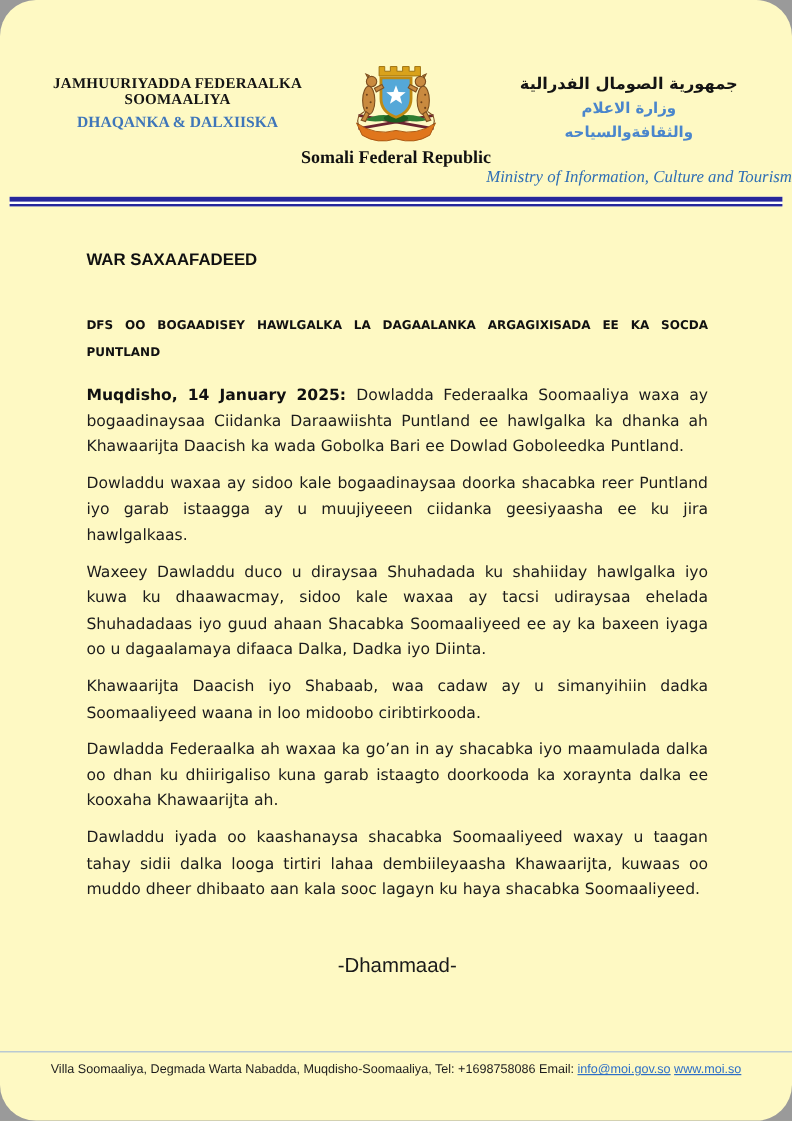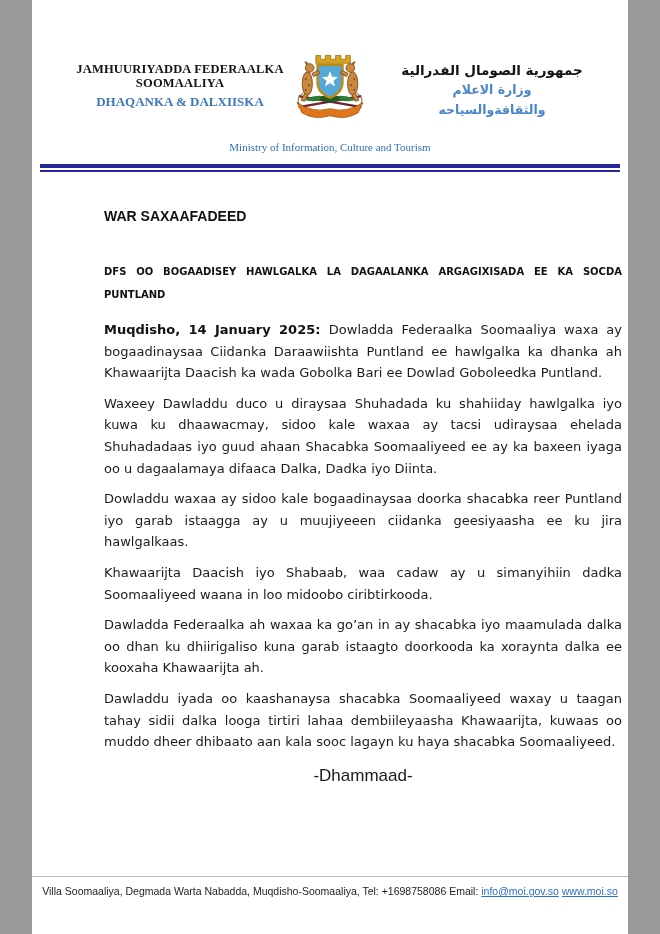"JAMHUURIYADDA FEDERAALKA" .page { background: #ffffff -> #fef9c3; border-radius: none -> 30px; width: 596px -> 660px }
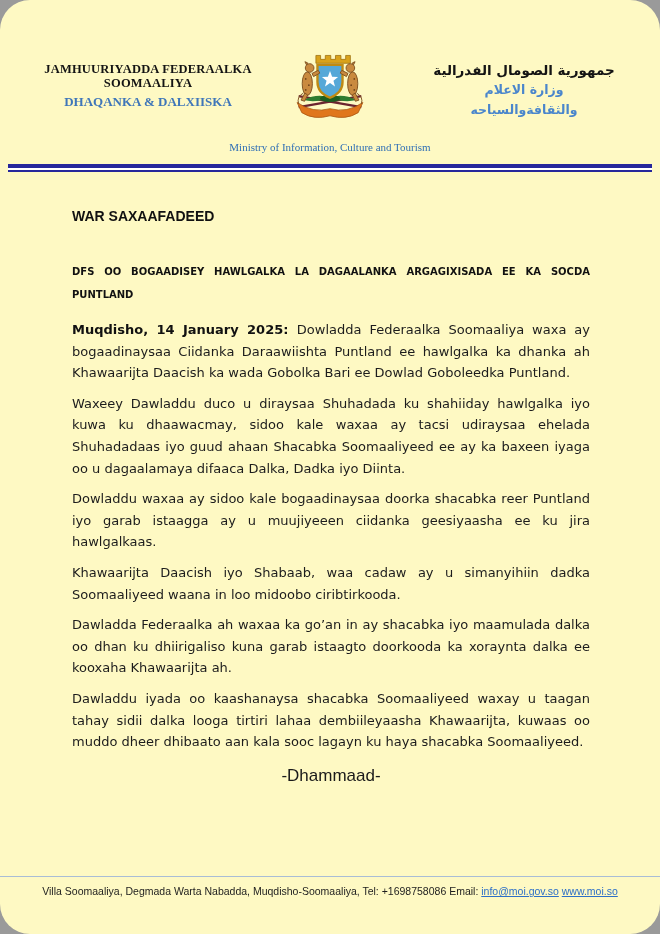"Somali Federal Republic" div.hdr-title1 { html: none -> <div>Somali Federal Republic</div> }
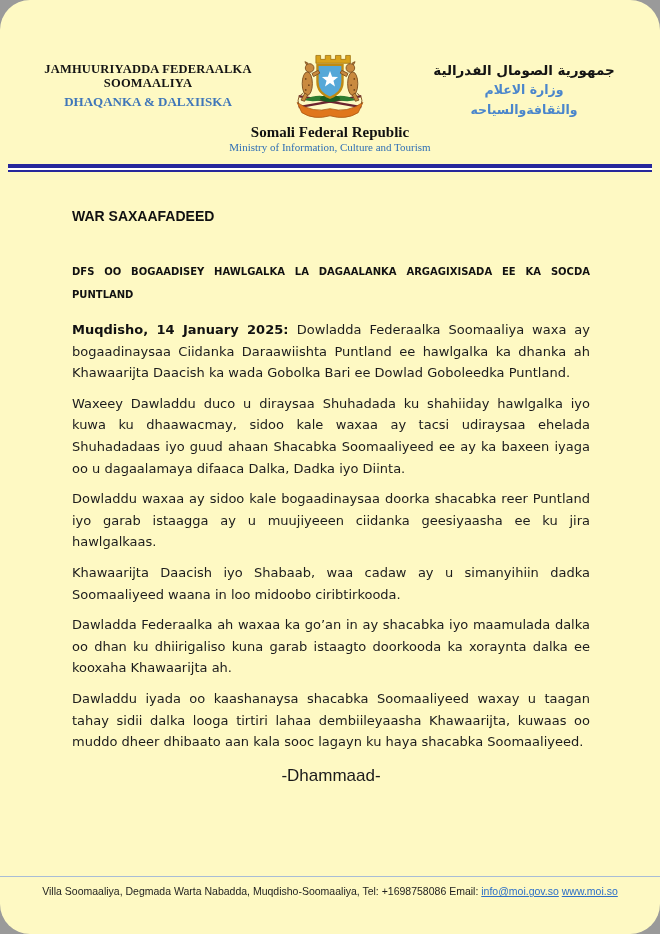"Ministry of Information, Culture and" .hdr-title2 { font-size: 11px -> 14px; font-style: none -> italic; text-align: center -> right }
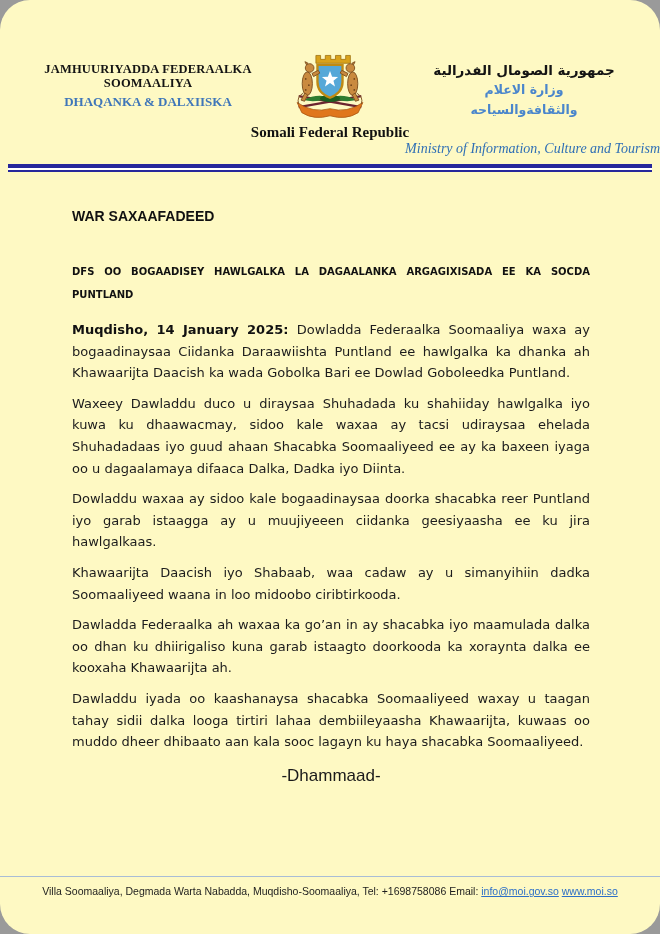"Waxeey Dawladdu duco u diraysaa" p.body { order: before "Dowladdu waxaa ay sidoo kale" -> after "Dowladdu waxaa ay sidoo kale" }
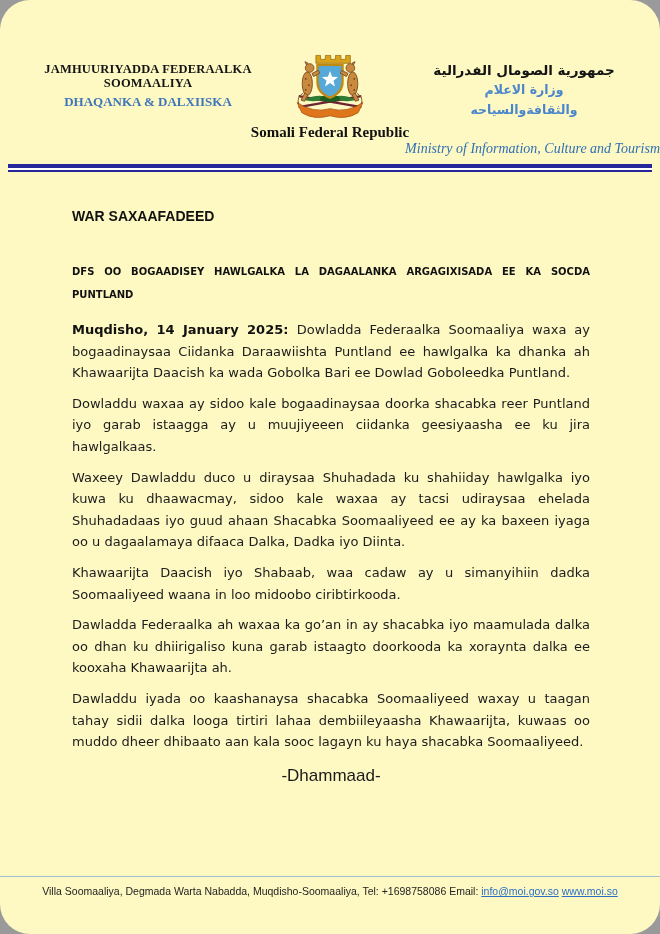"-Dhammaad-" .closing { margin-top: 13px -> 42px }
